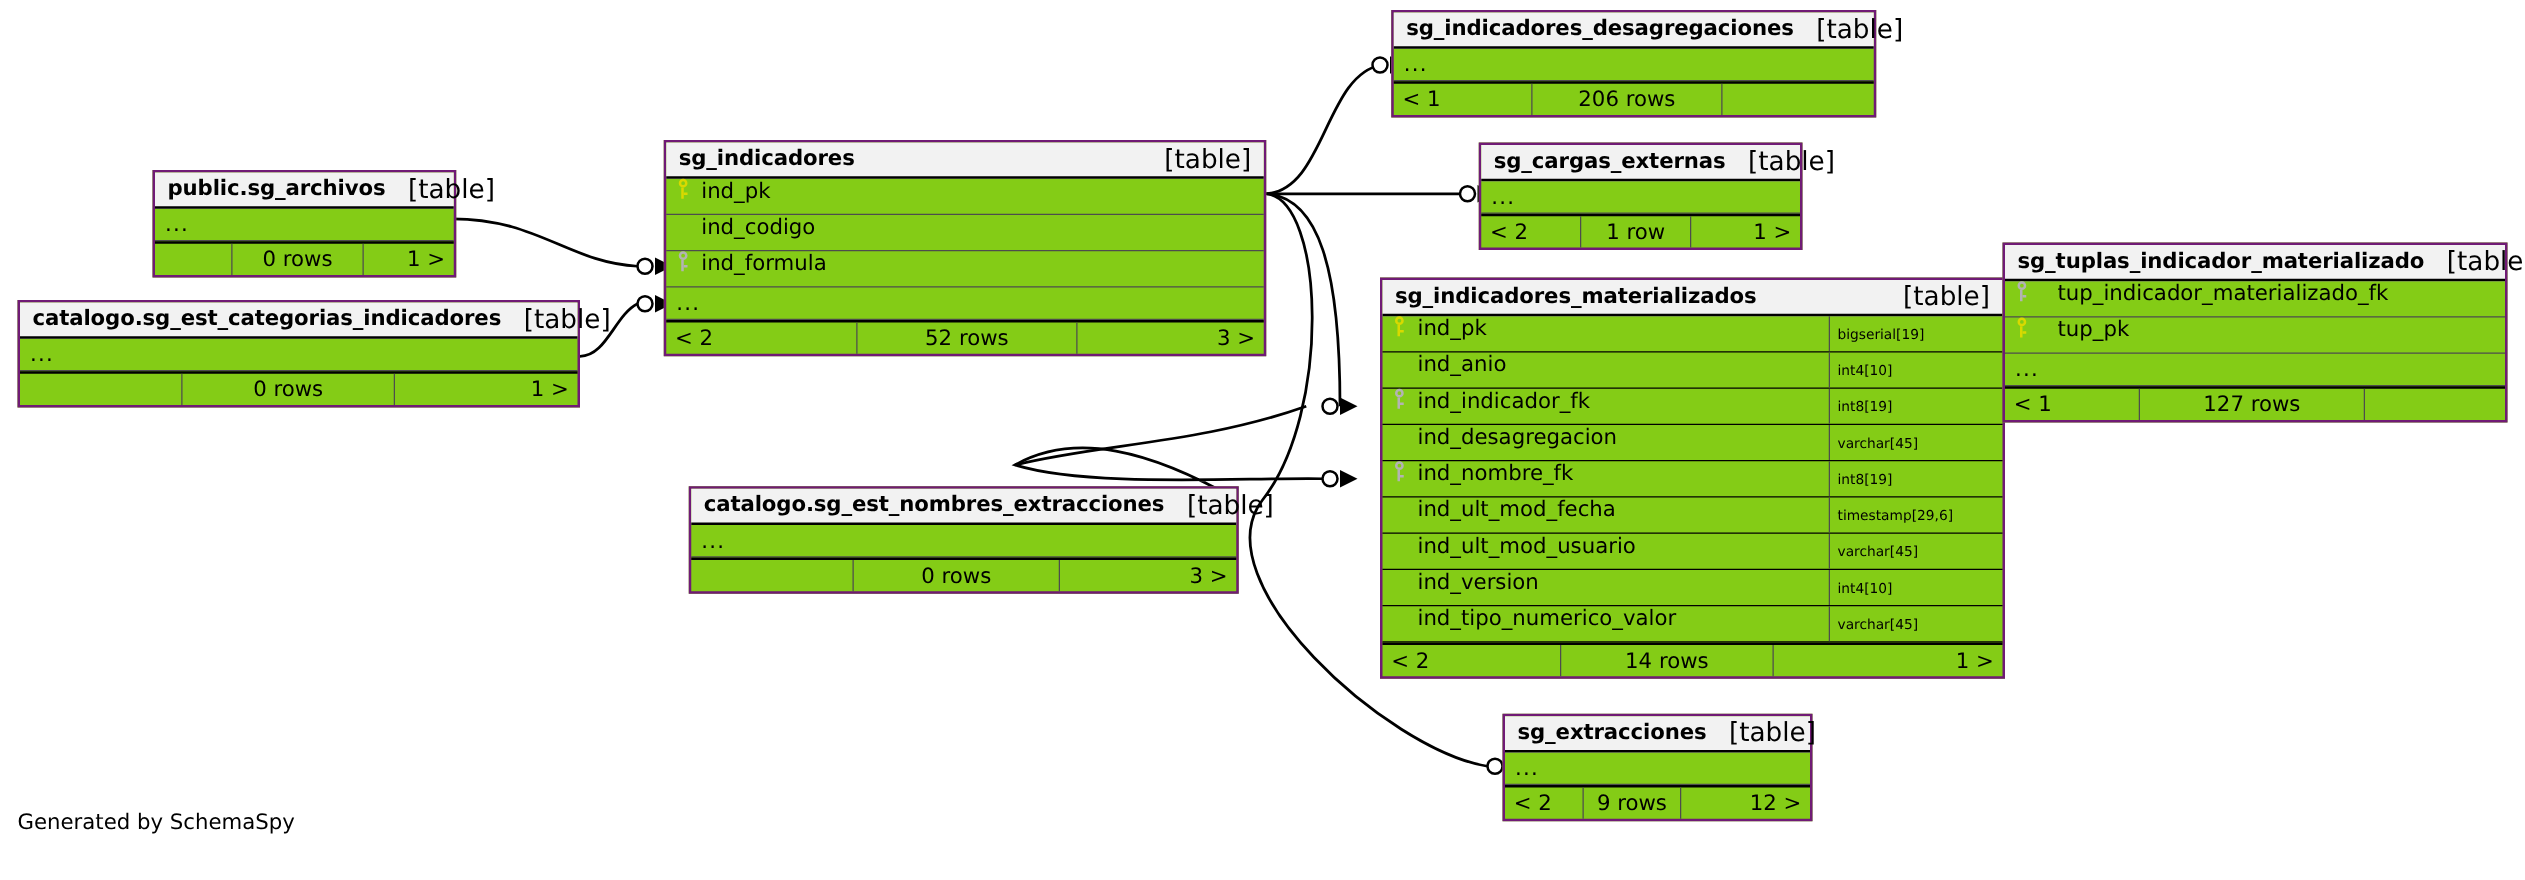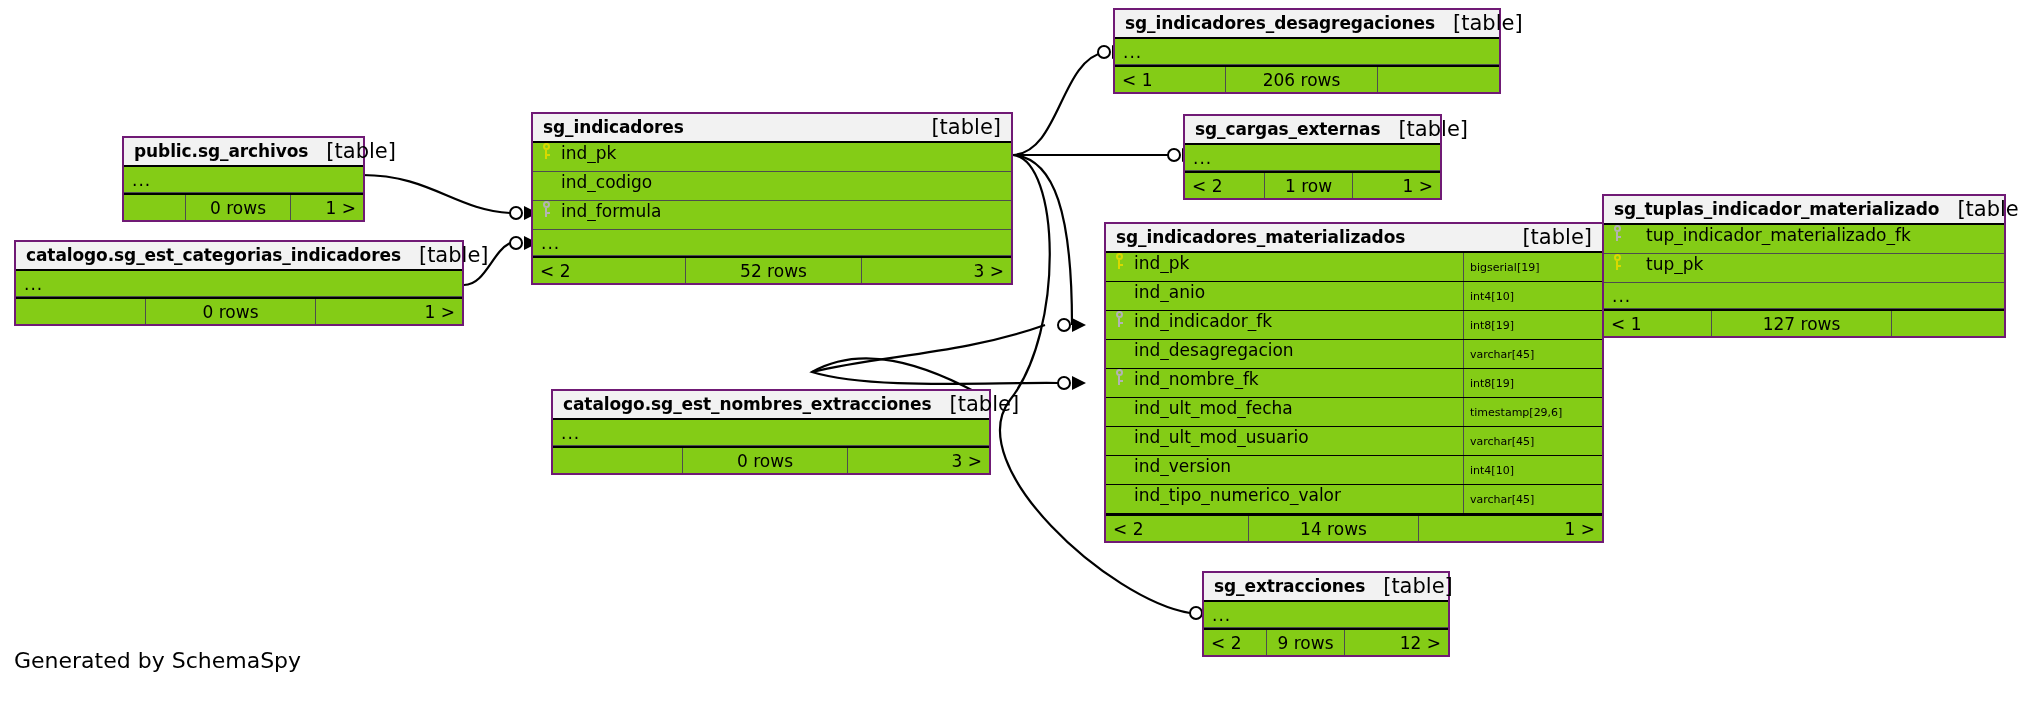"Generated by SchemaSpy" .credit { font-size: 22px -> 17px }
